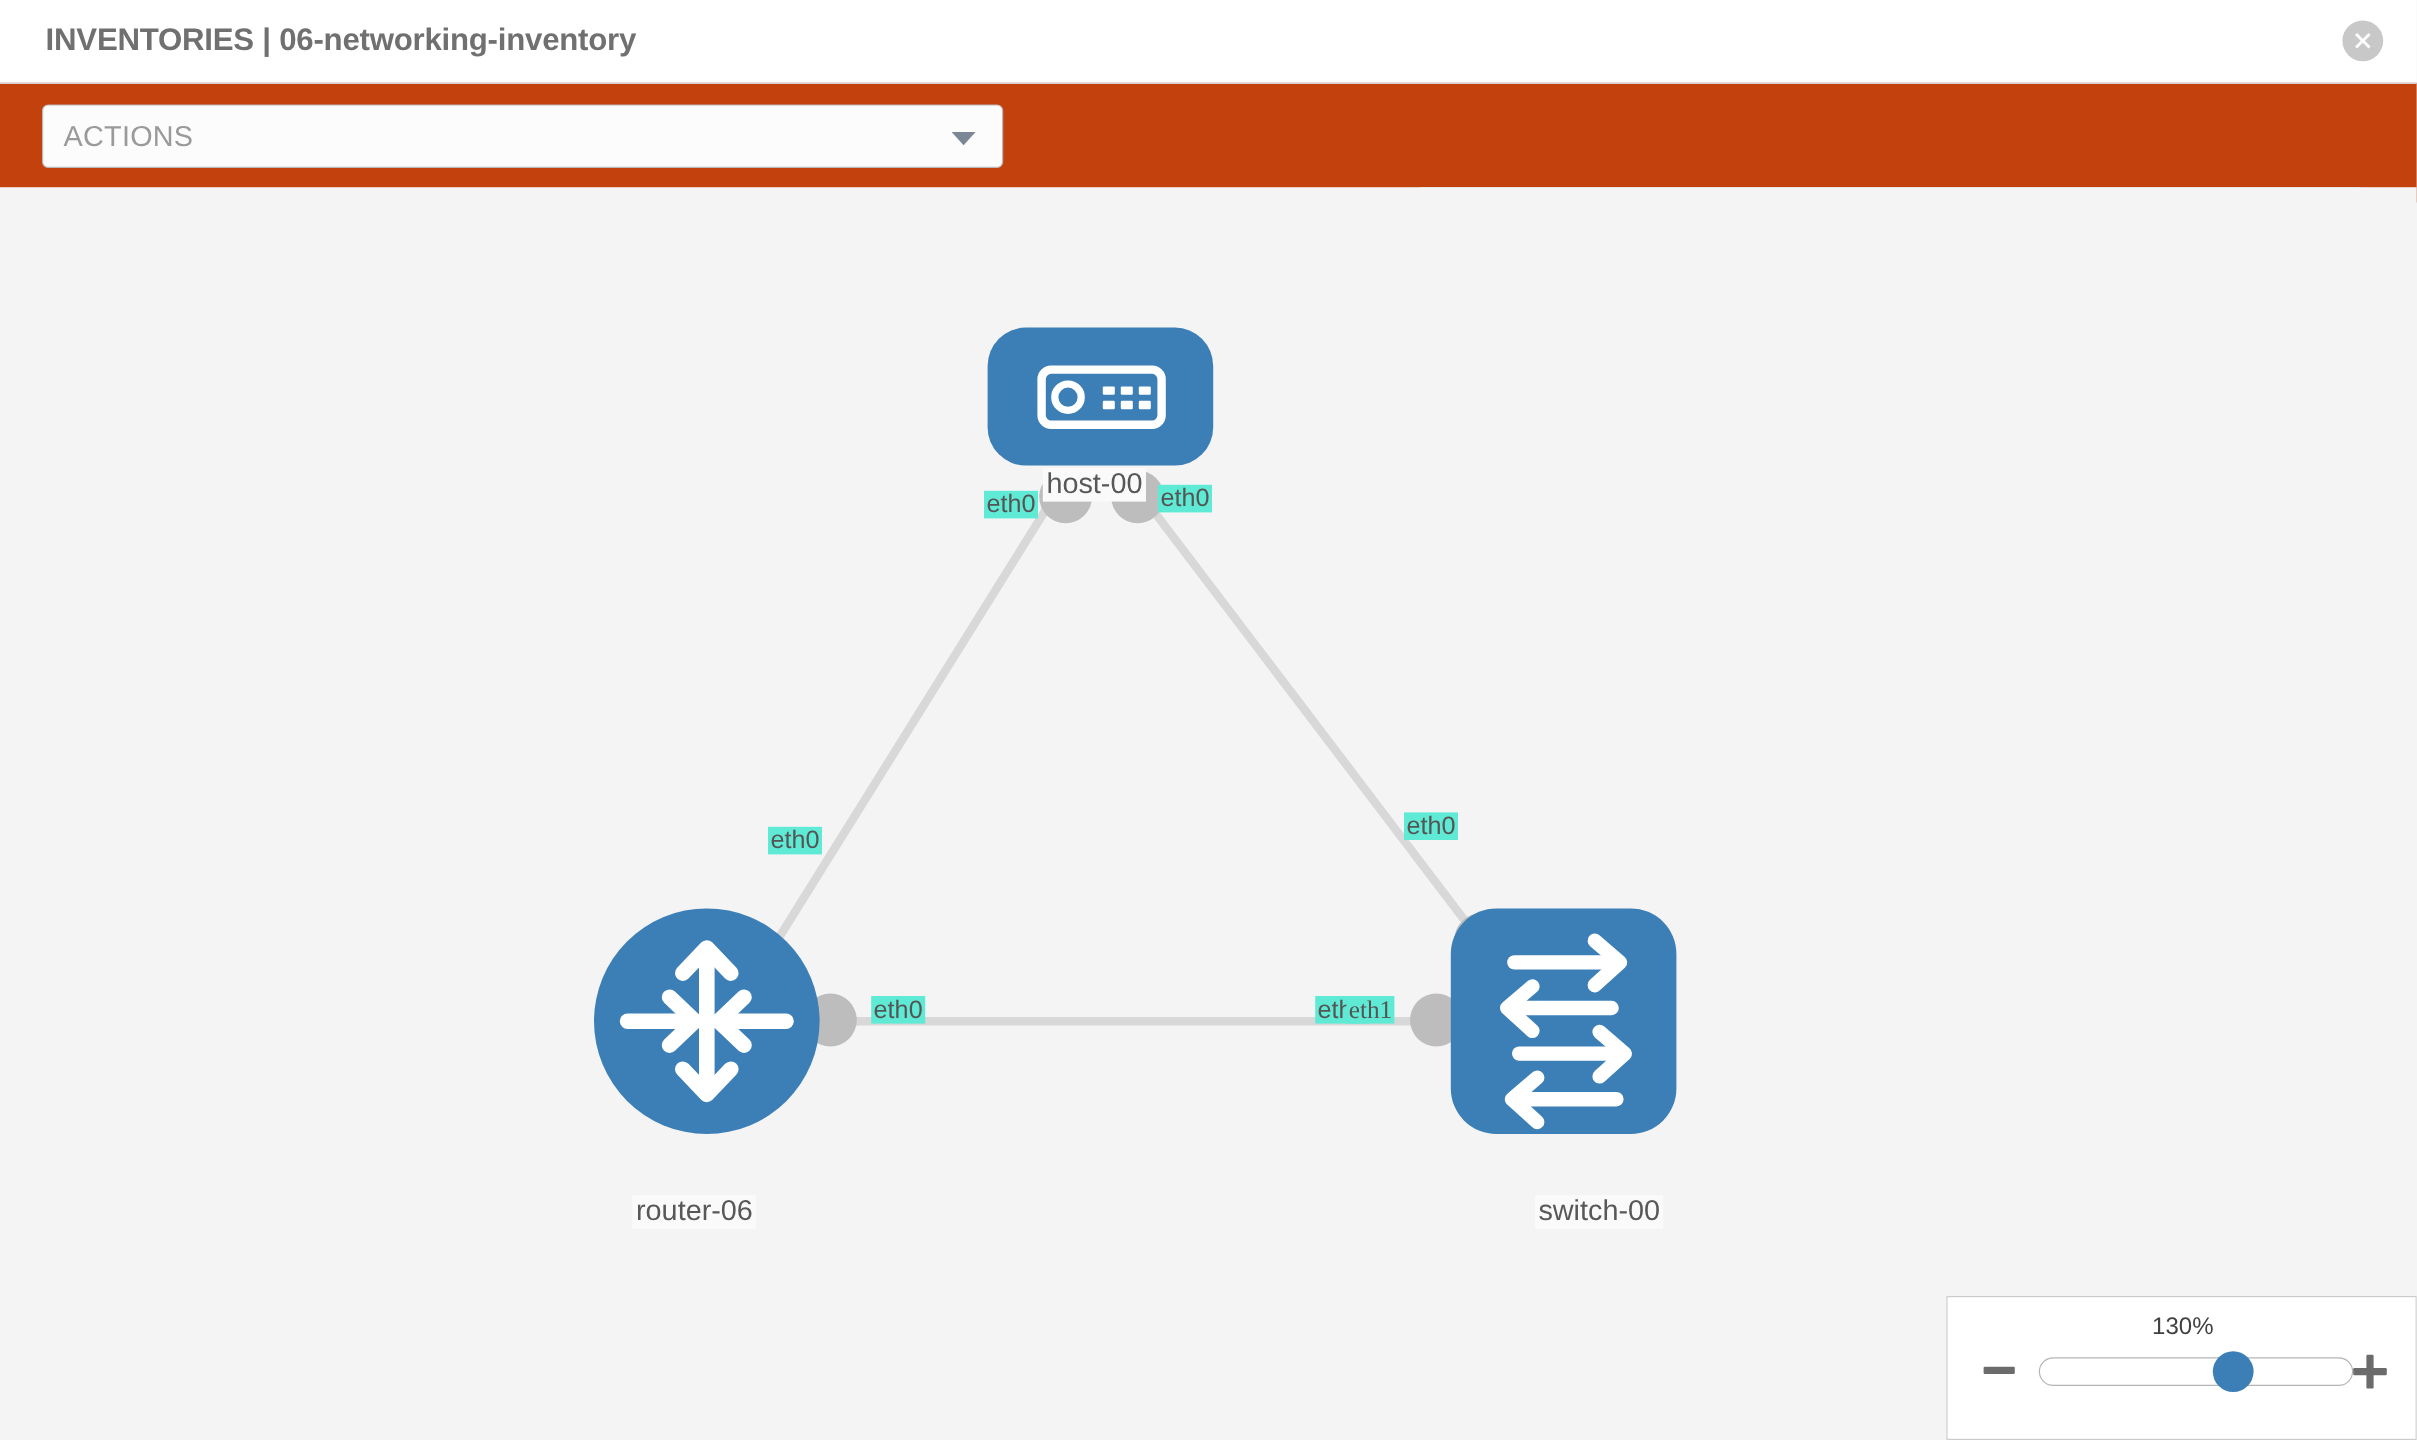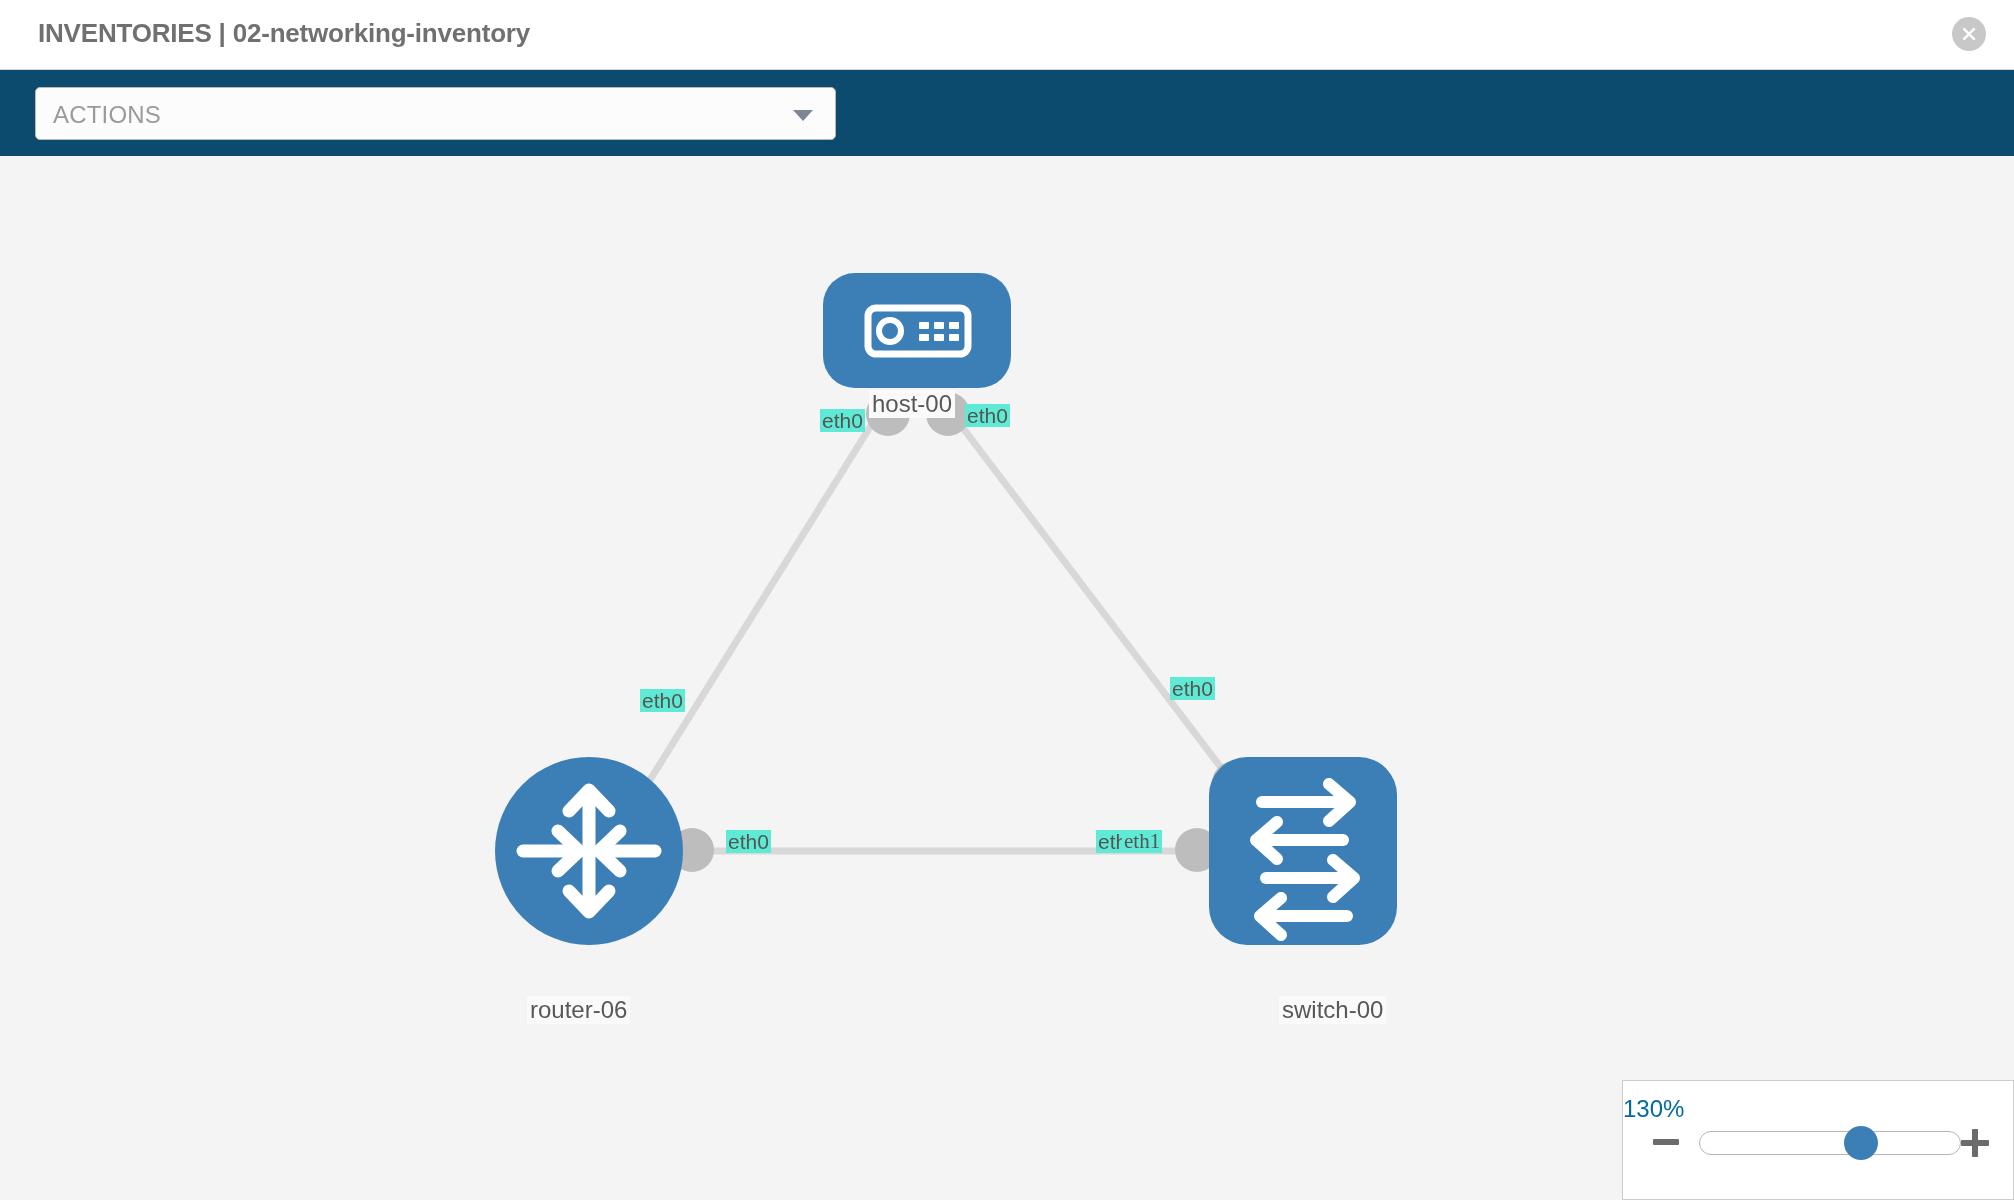"INVENTORIES | 02-networking-inventory" div.header-title { text: 02-networking-inventory -> 06-networking-inventory }
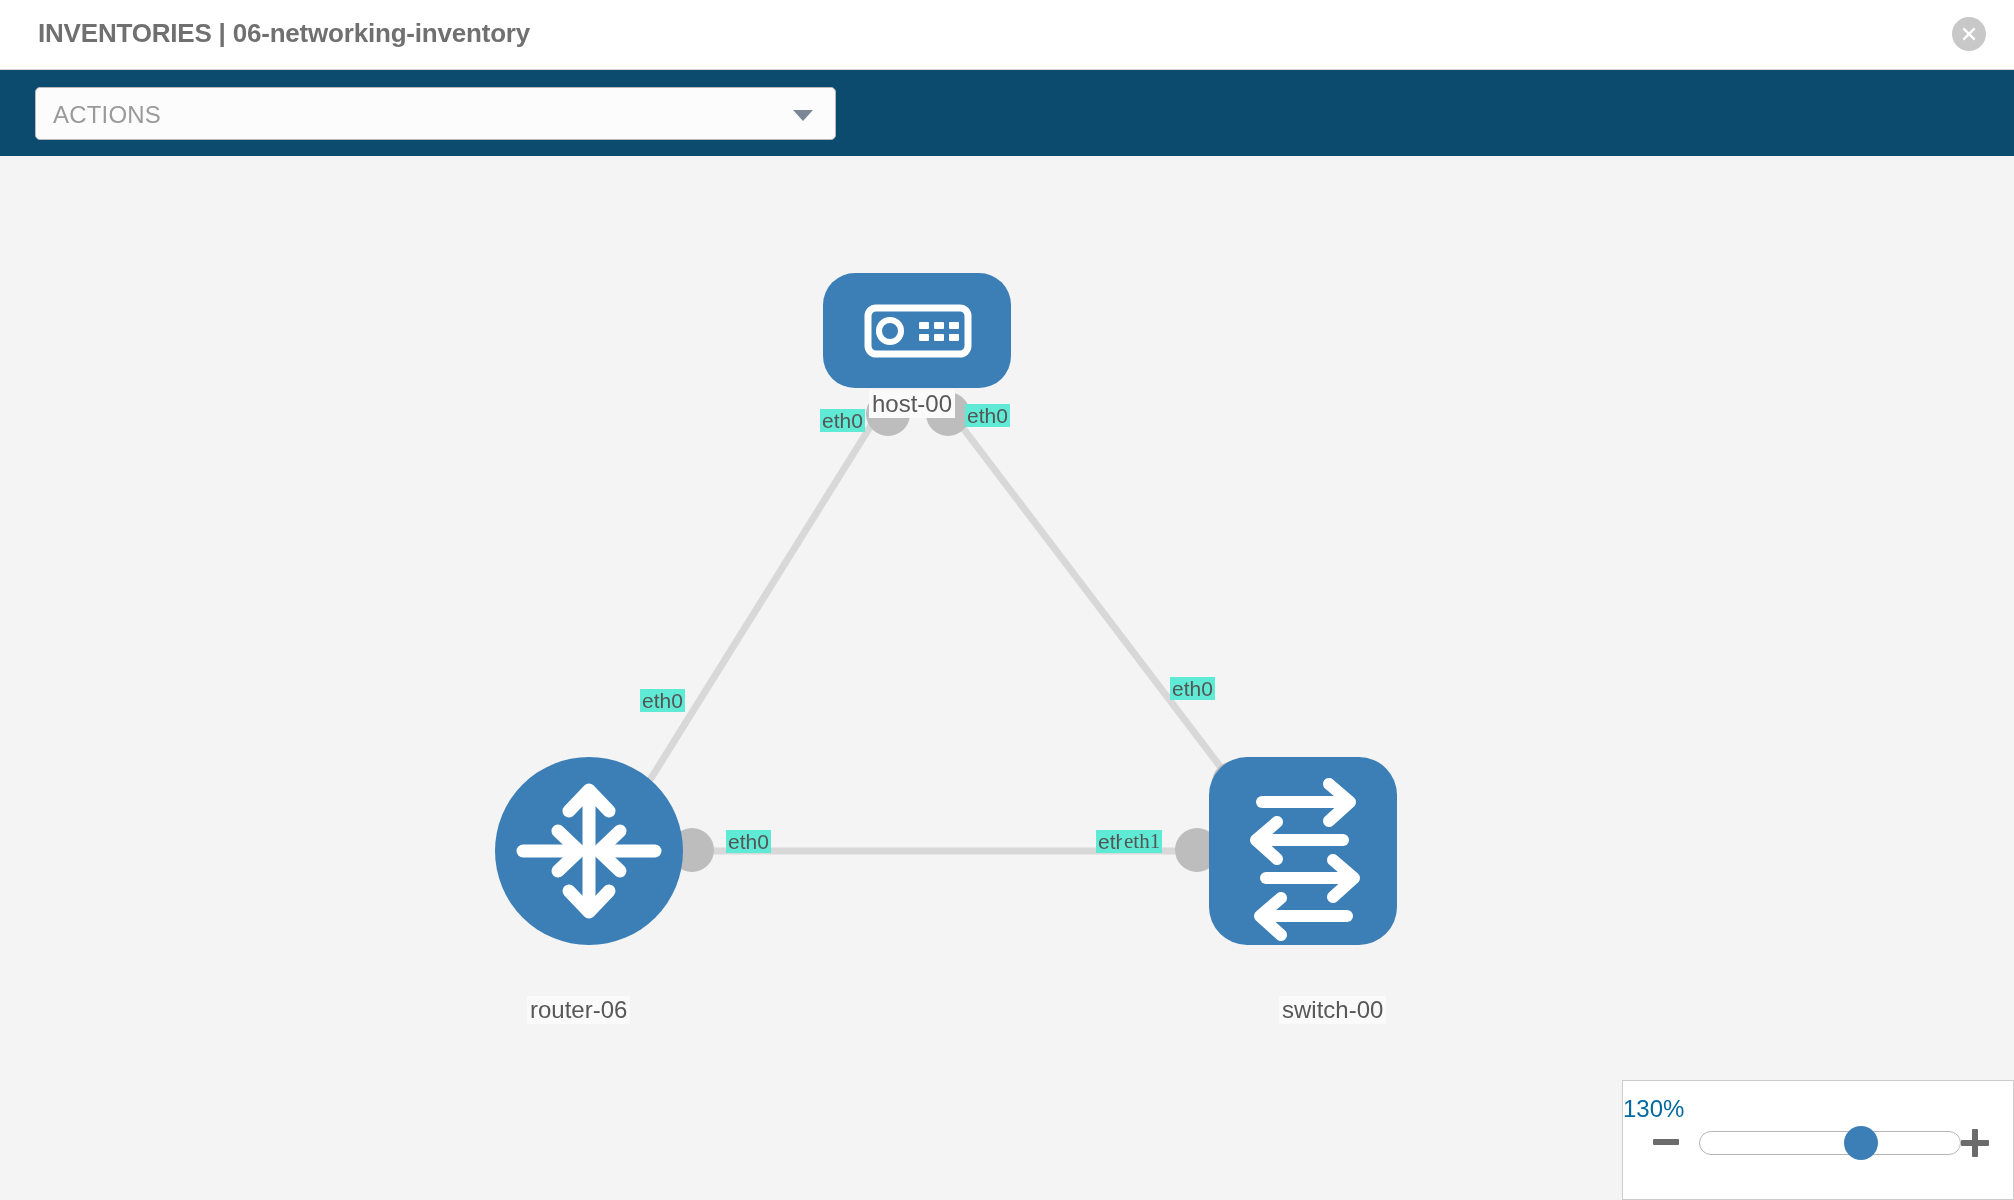"ACTIONS" .toolbar { background: #0c4a6e -> #c2410c }
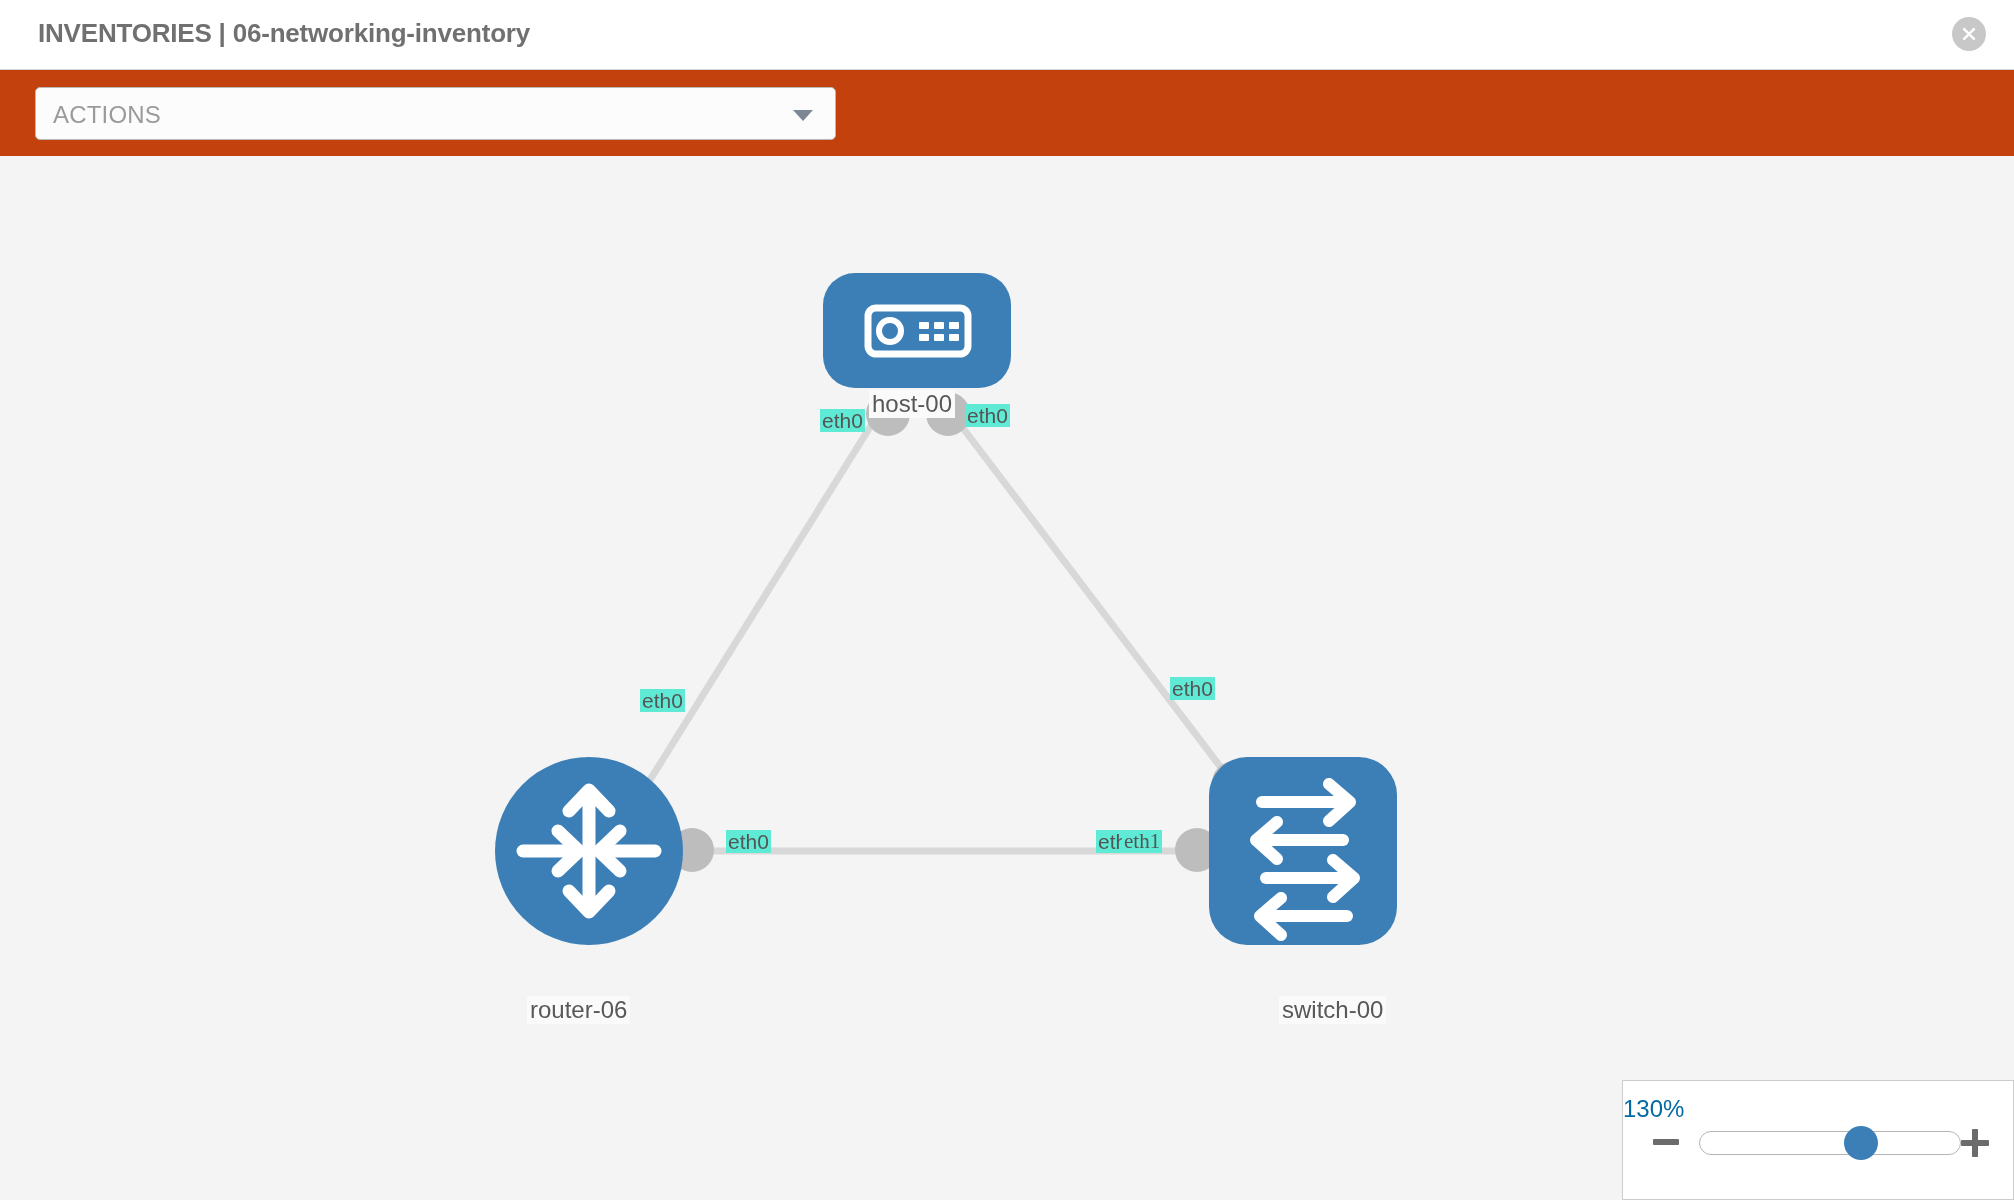"130%" .zoom-value { color: #0369a1 -> #404040; font-size: 24px -> 20px; text-align: left -> center }
